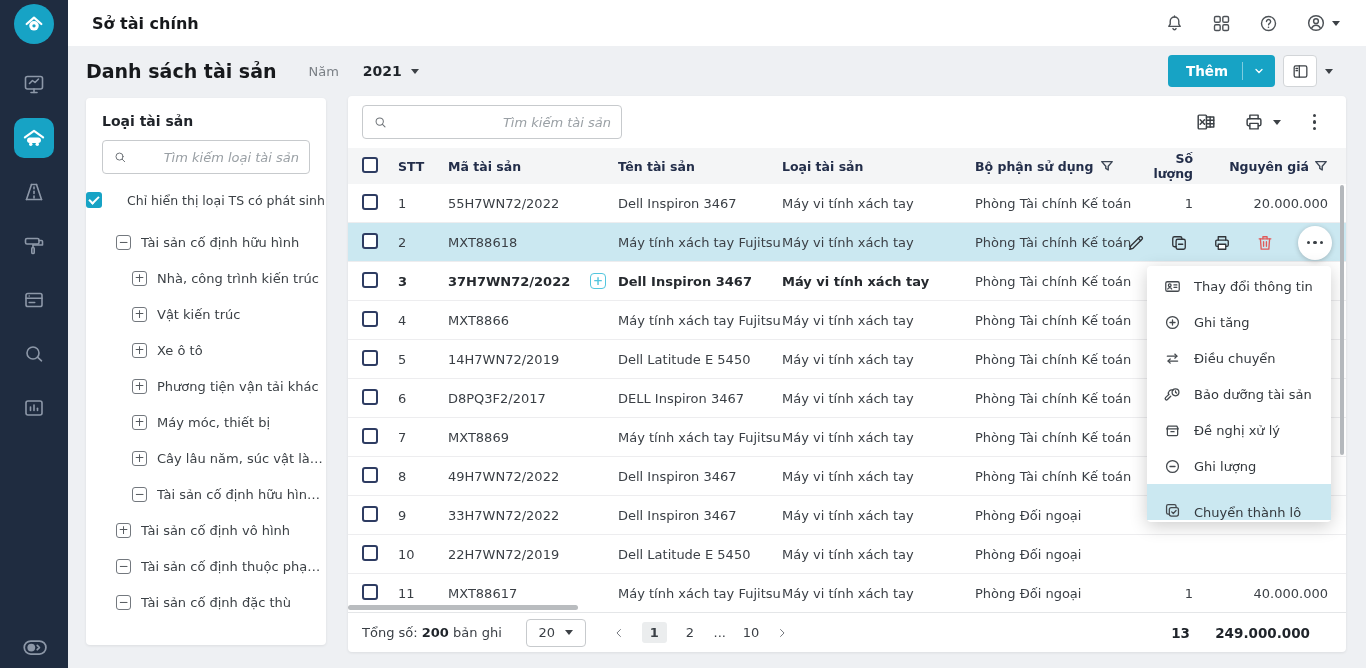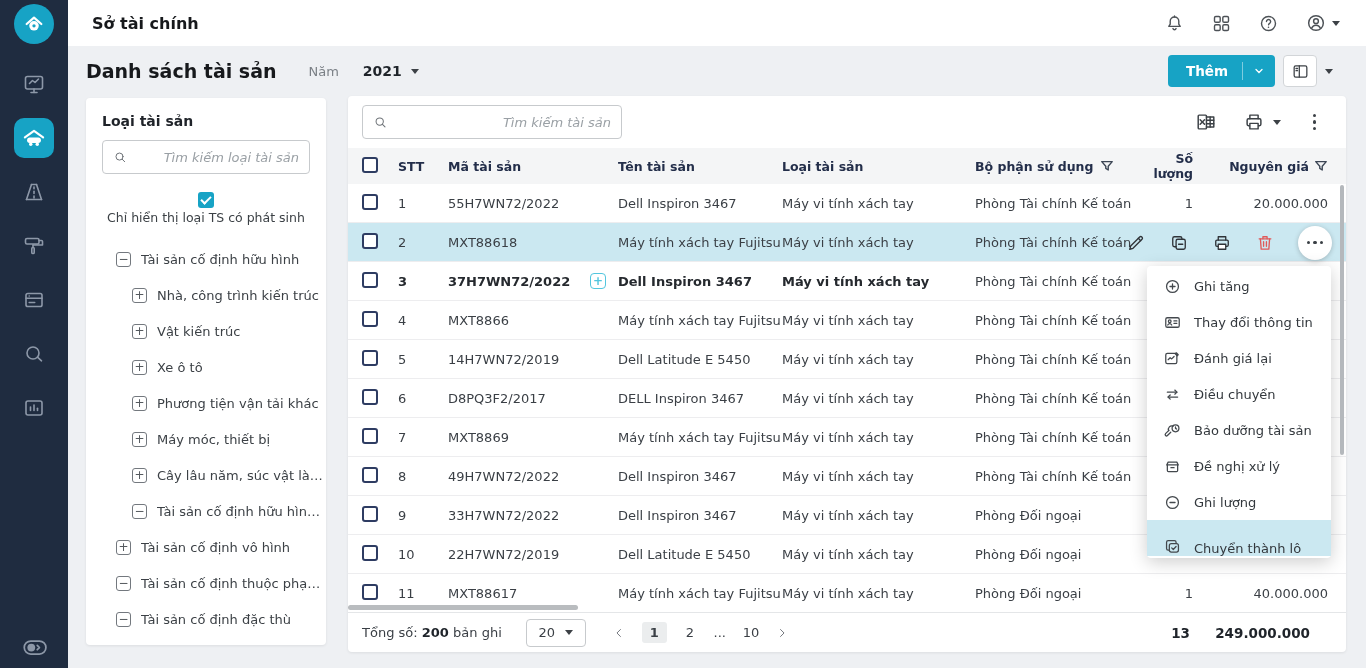"Chỉ hiển thị loại TS" .filter-row { flex-direction: column -> none; gap: 2px -> 25px }
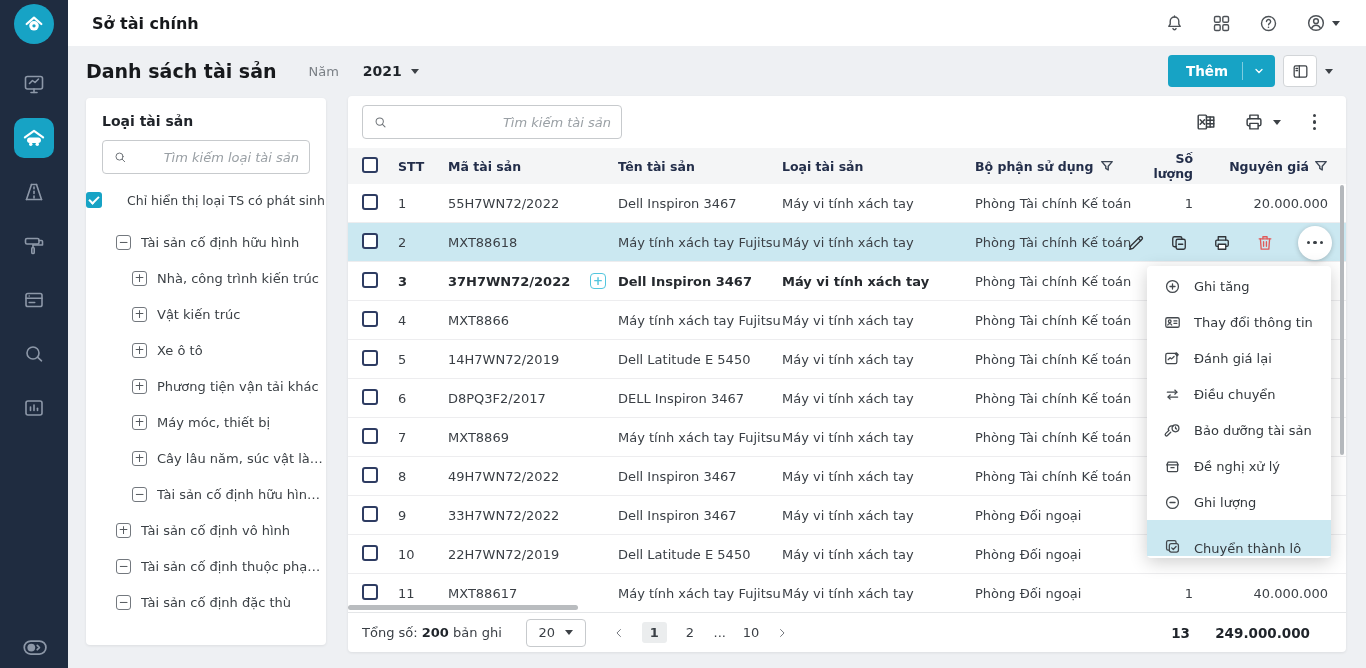"Ghi tăng" div.ctx-item { order: before "Thay đổi thông tin" -> after "Thay đổi thông tin" }
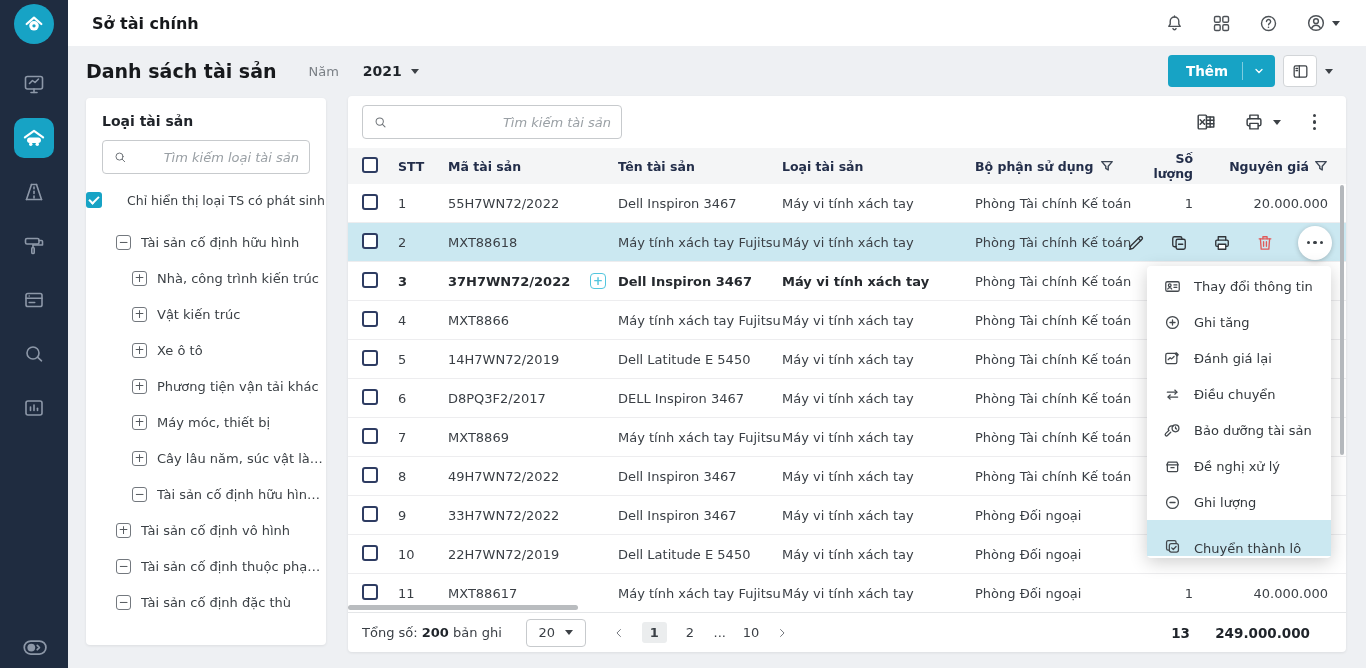"Đánh giá lại" div.ctx-item { html: <div> <svg> <rect></rect> <path></path> <path></path> </svg> <span>Đánh giá lại</span> </div> -> none }
